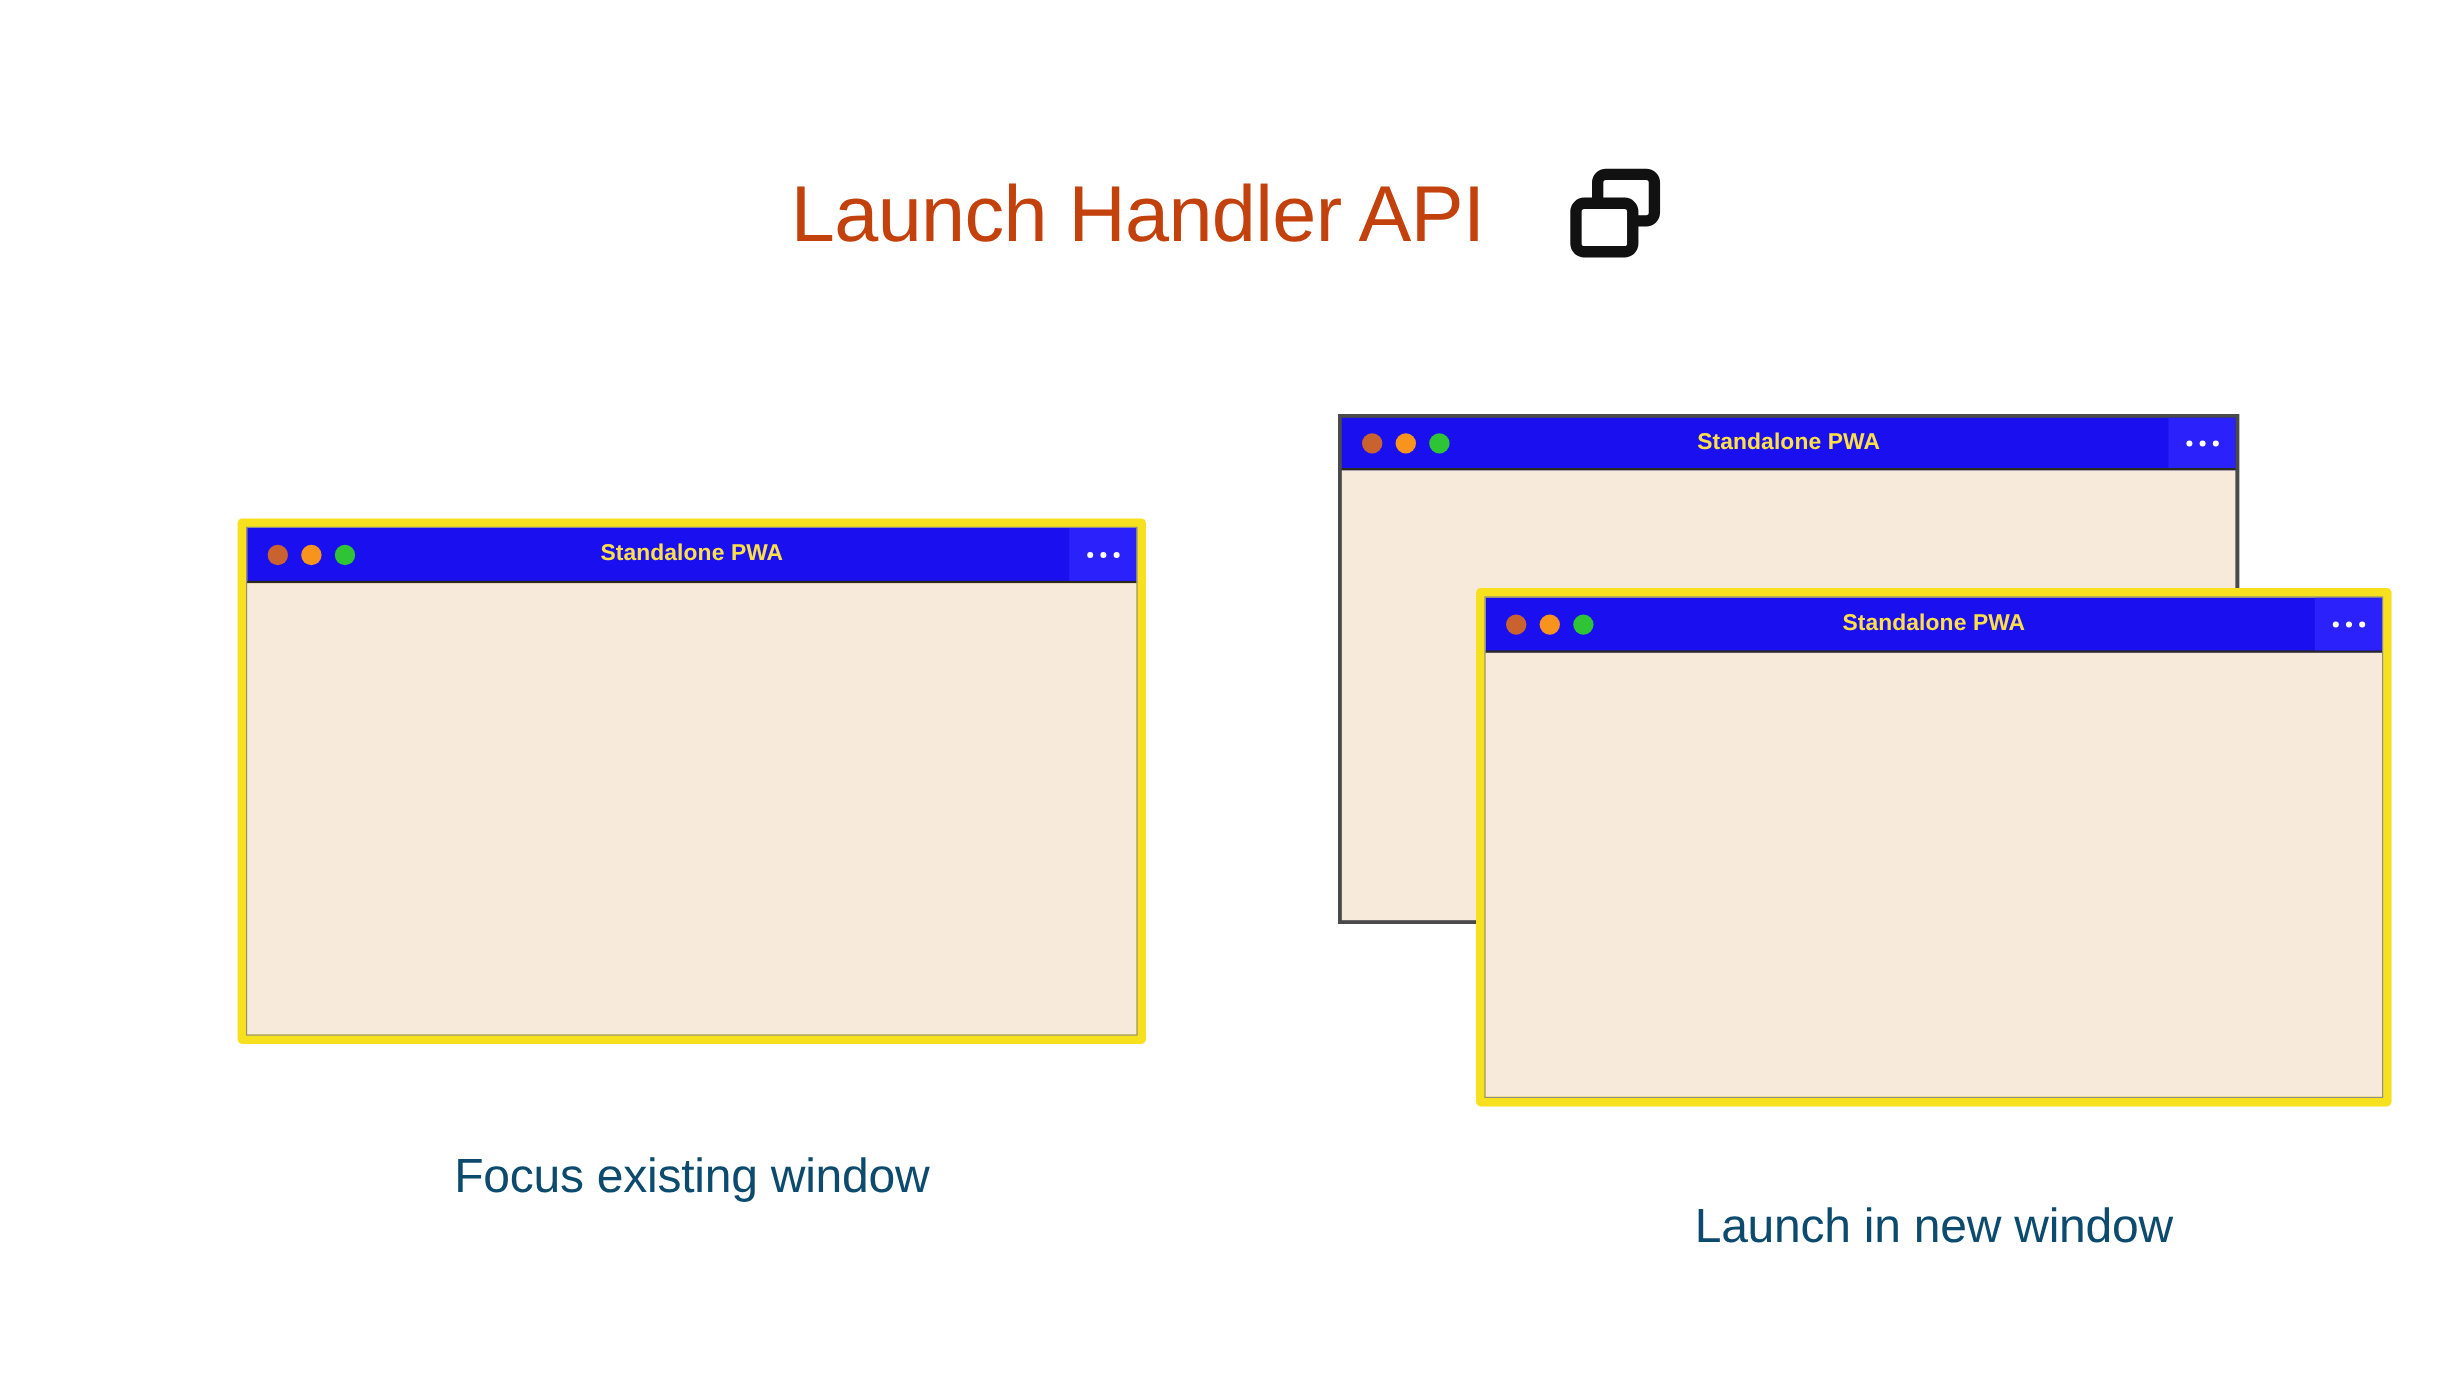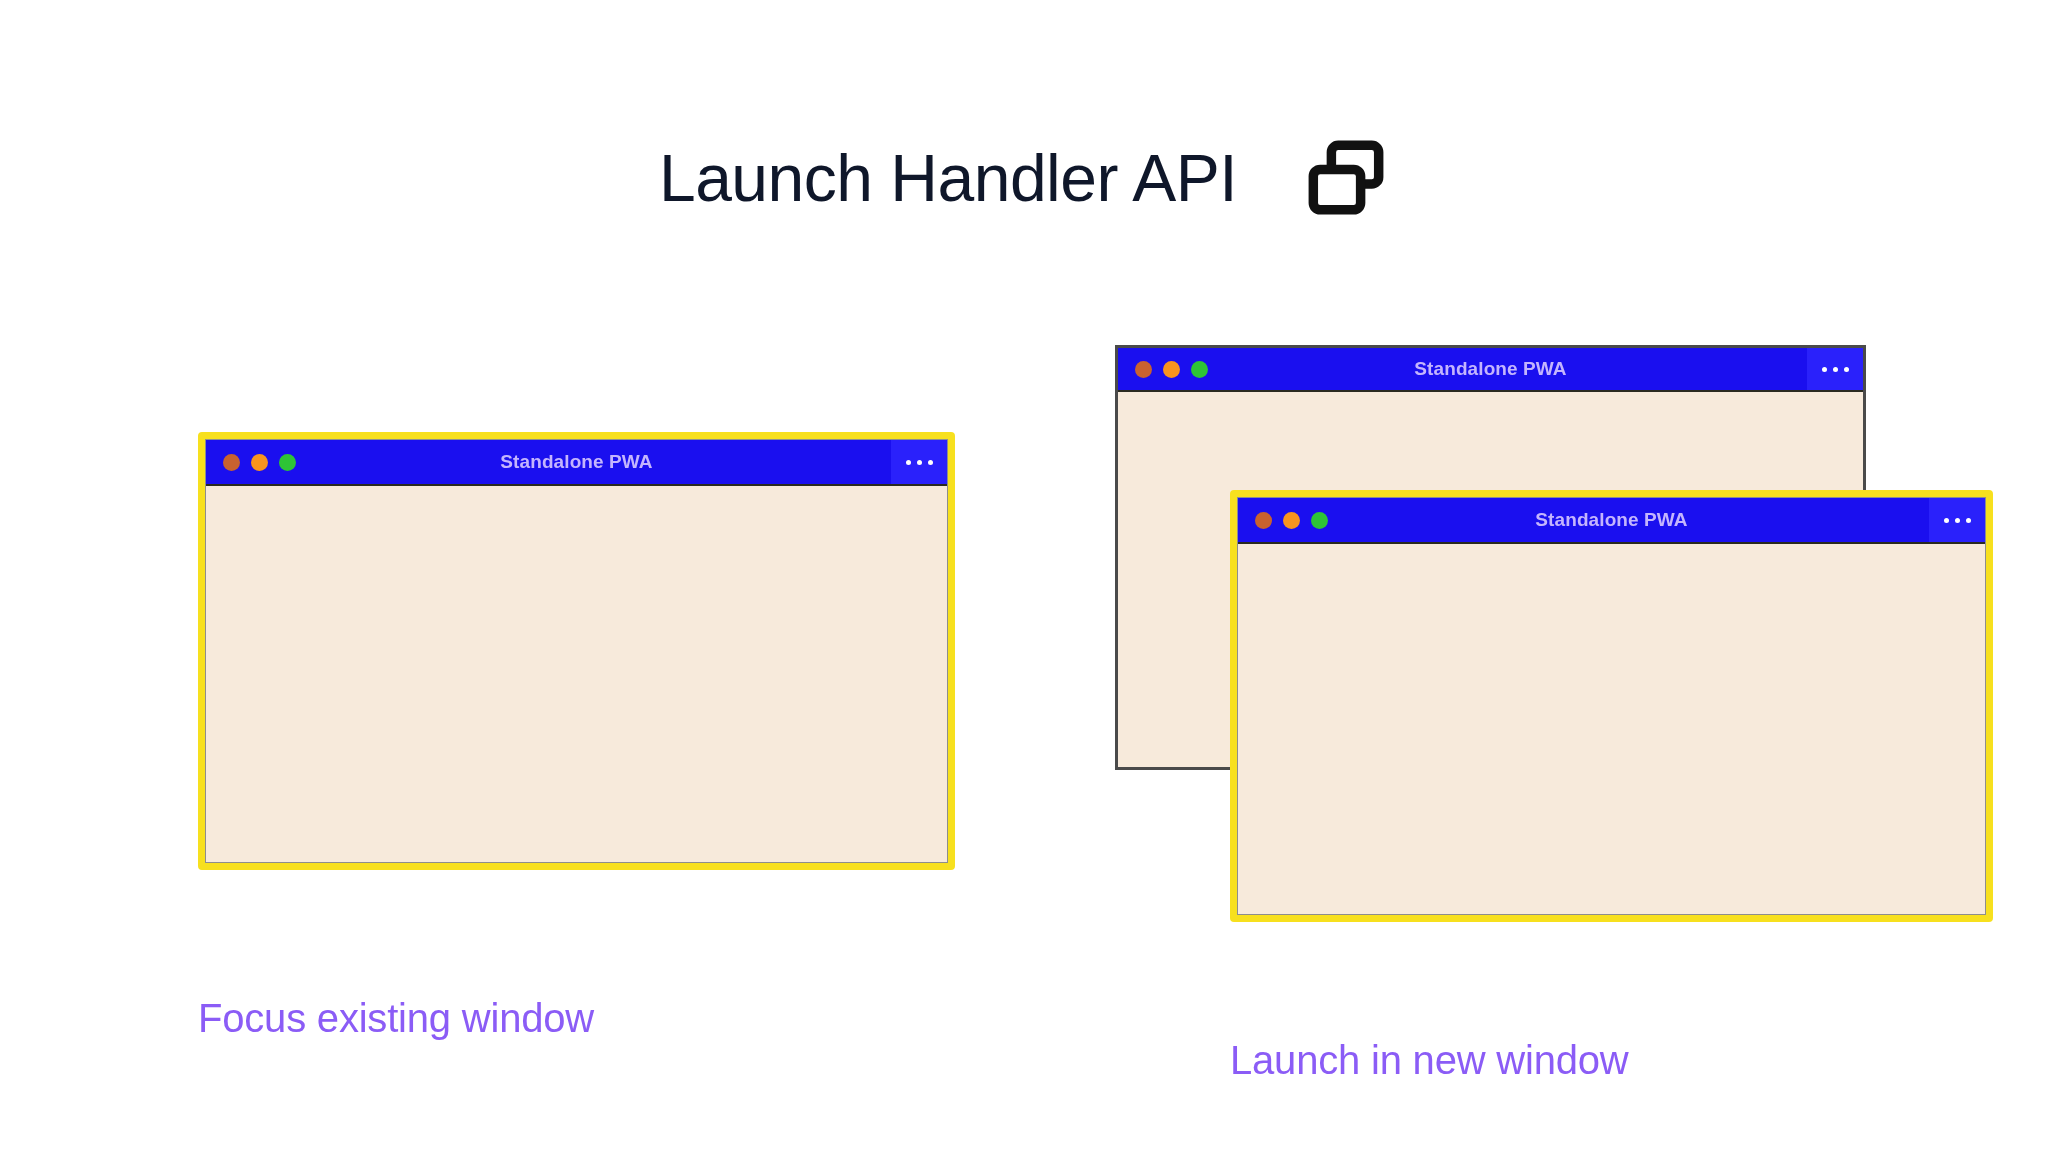"Launch Handler API" .header-title { color: #0f172a -> #c2410c }
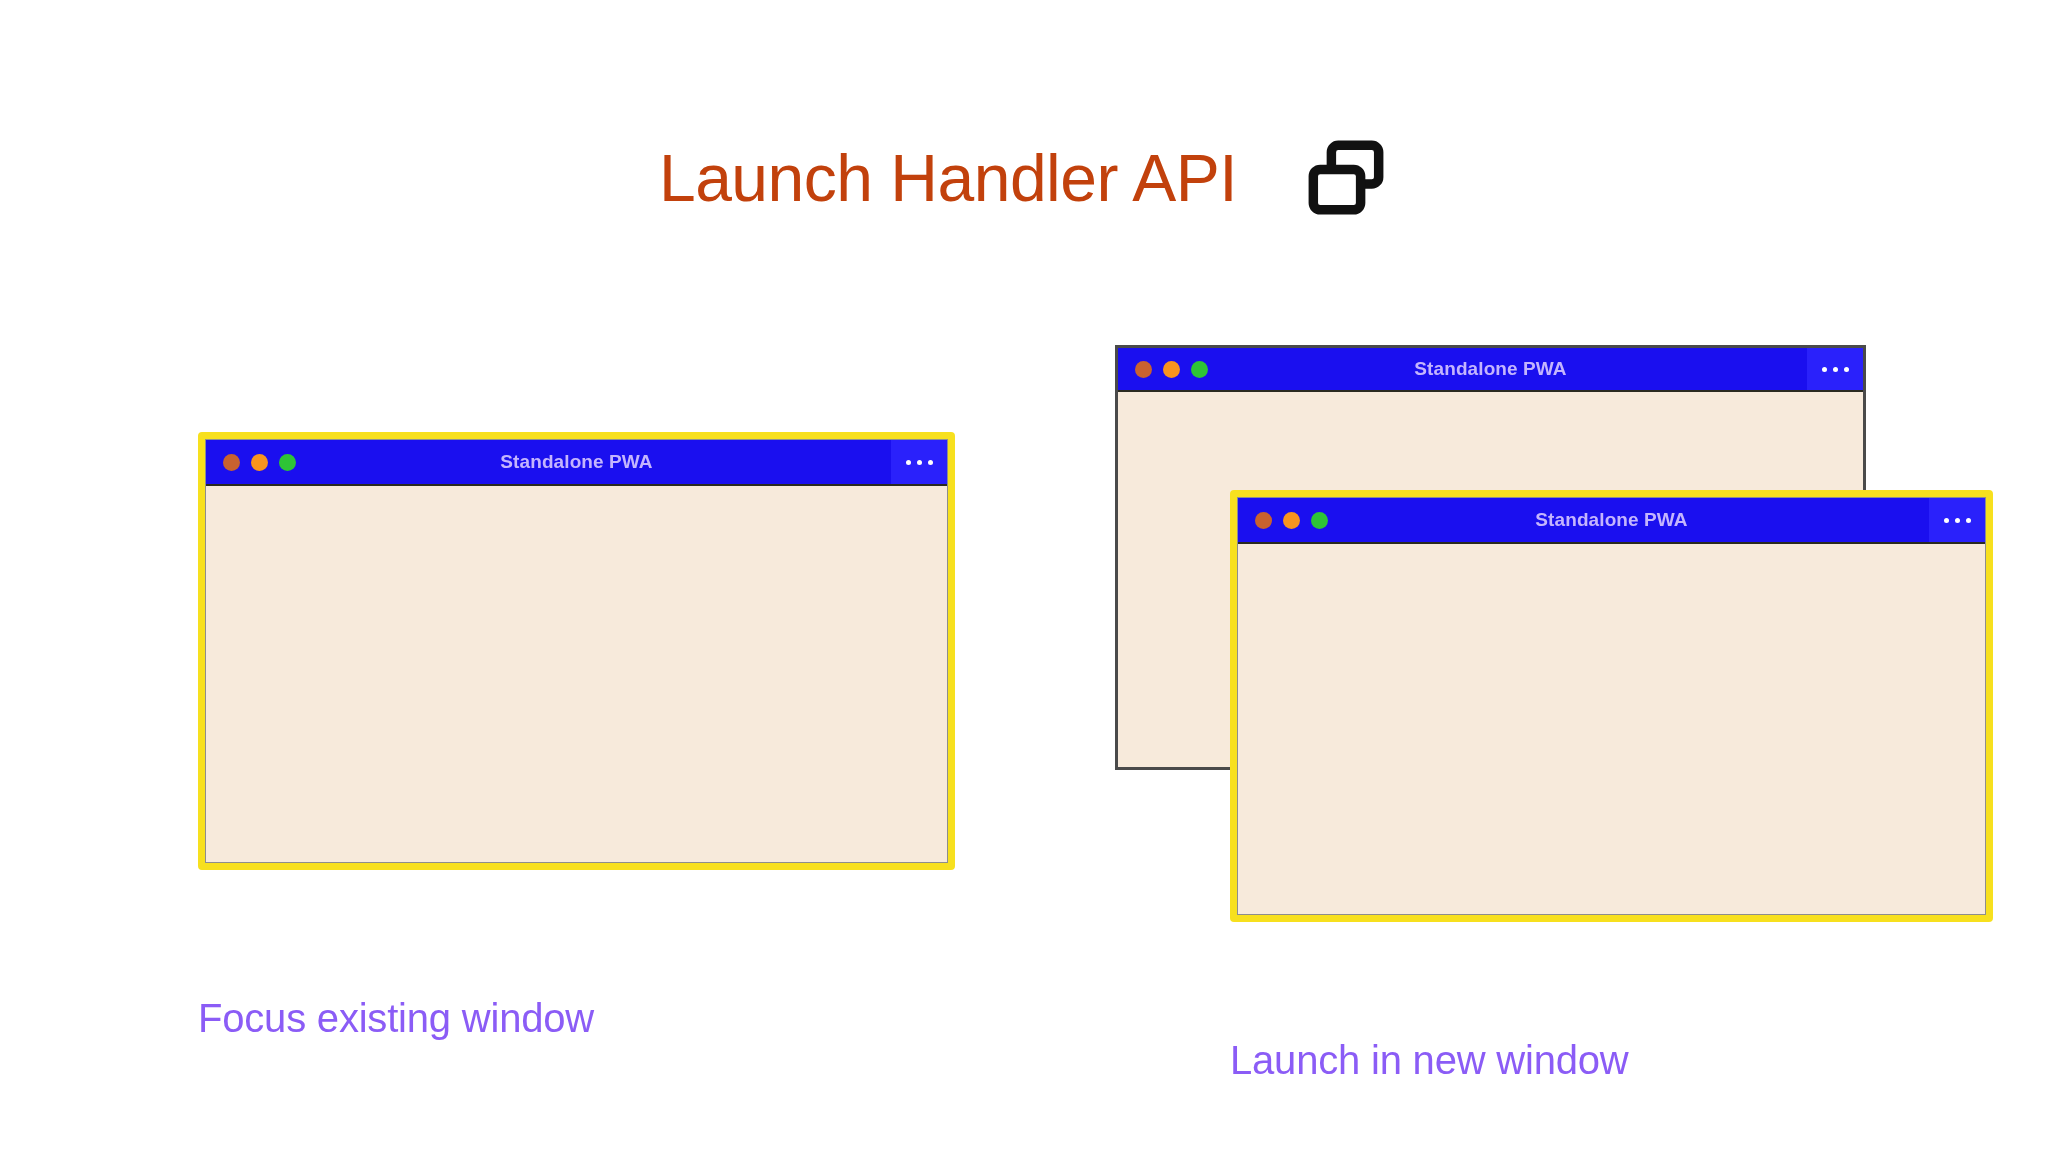"Standalone PWA" .titlebar-title { color: #c4b5fd -> #fde047 }
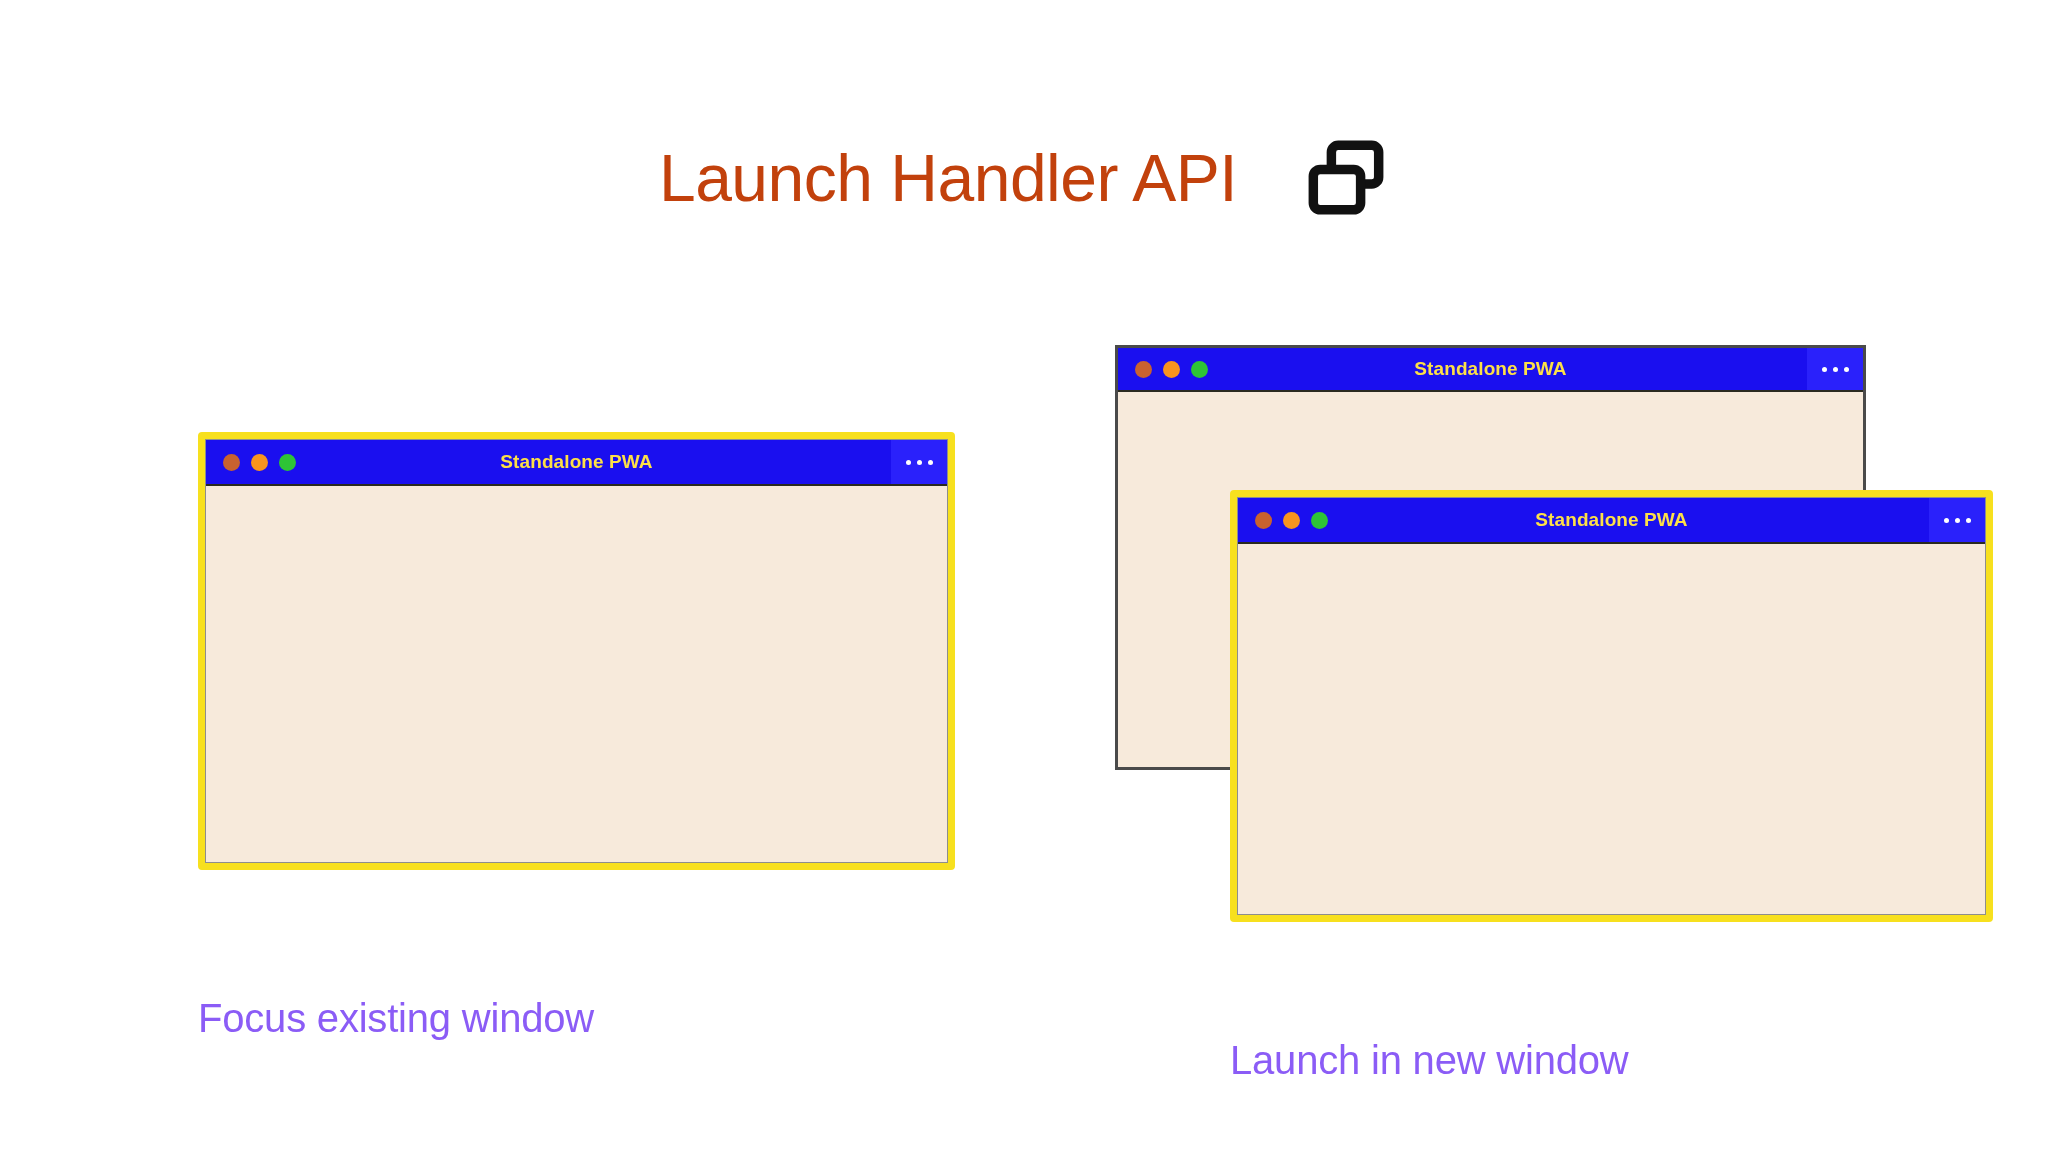"Focus existing window" .caption { color: #8b5cf6 -> #0c4a6e; margin-top: 38px -> none; text-align: left -> center }
